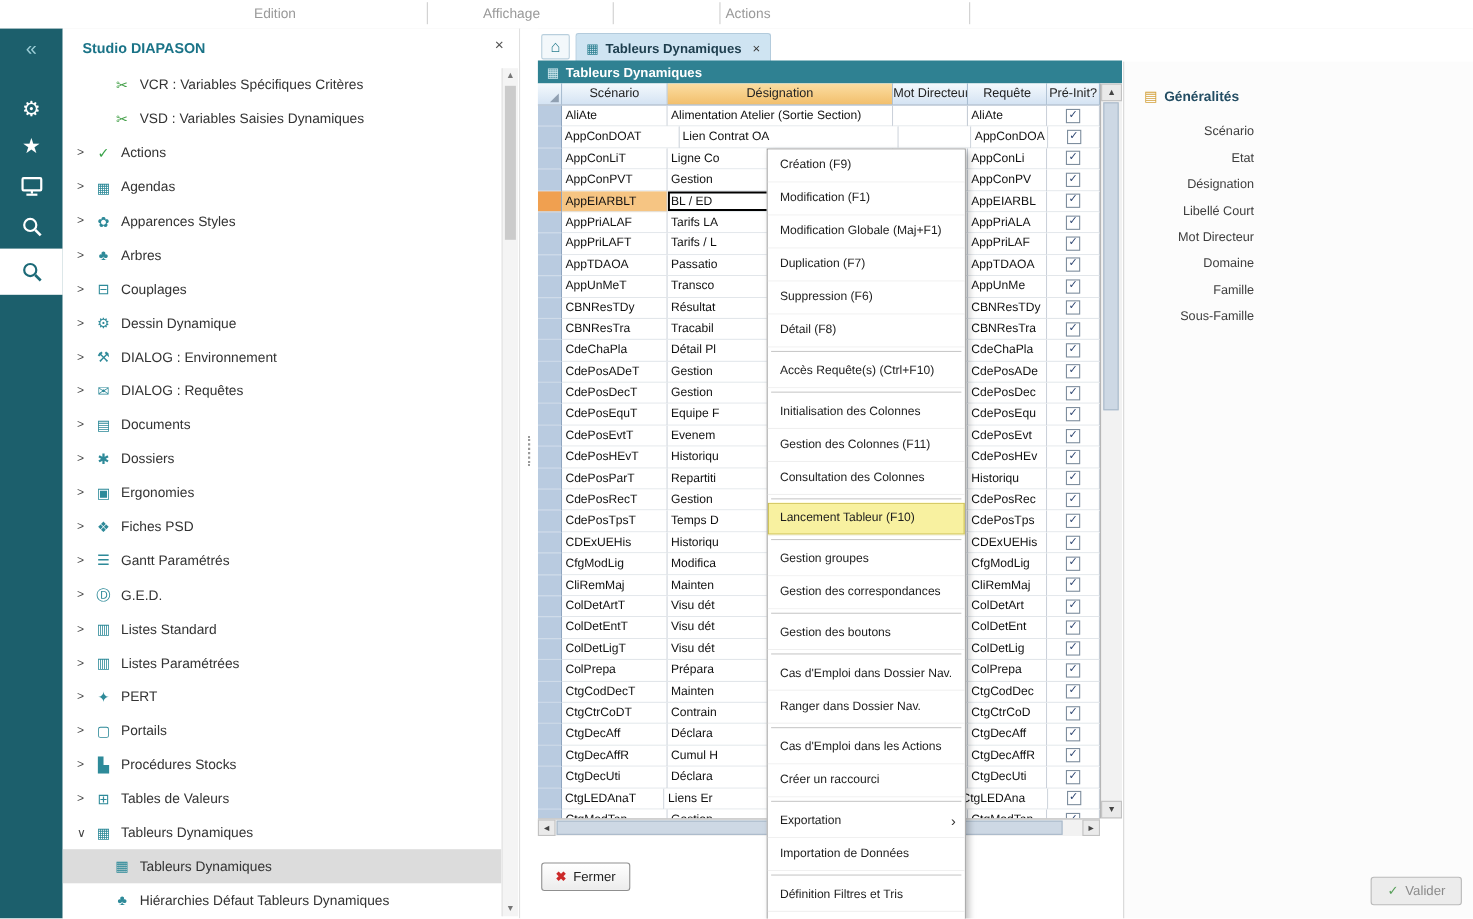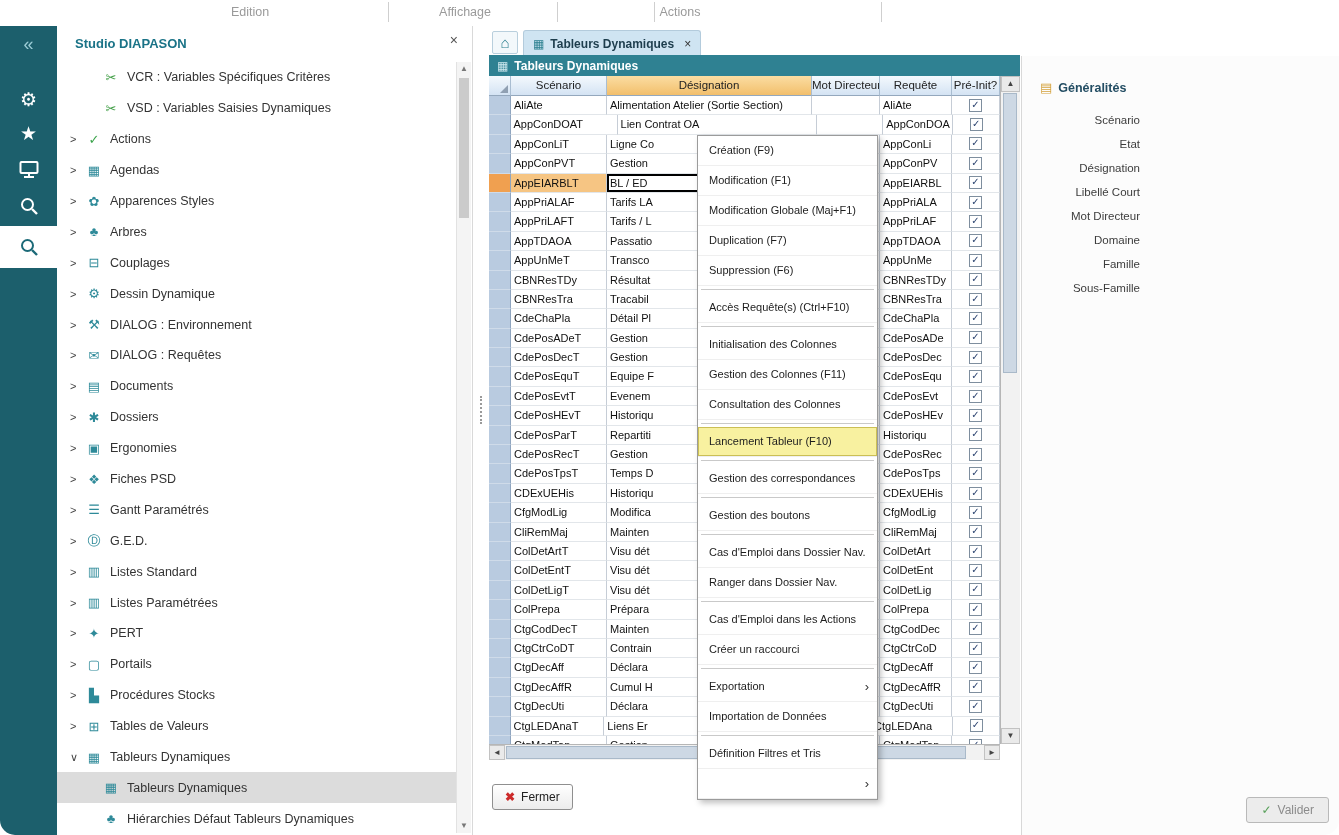"Edition" .screen { border-radius: 15px -> none }
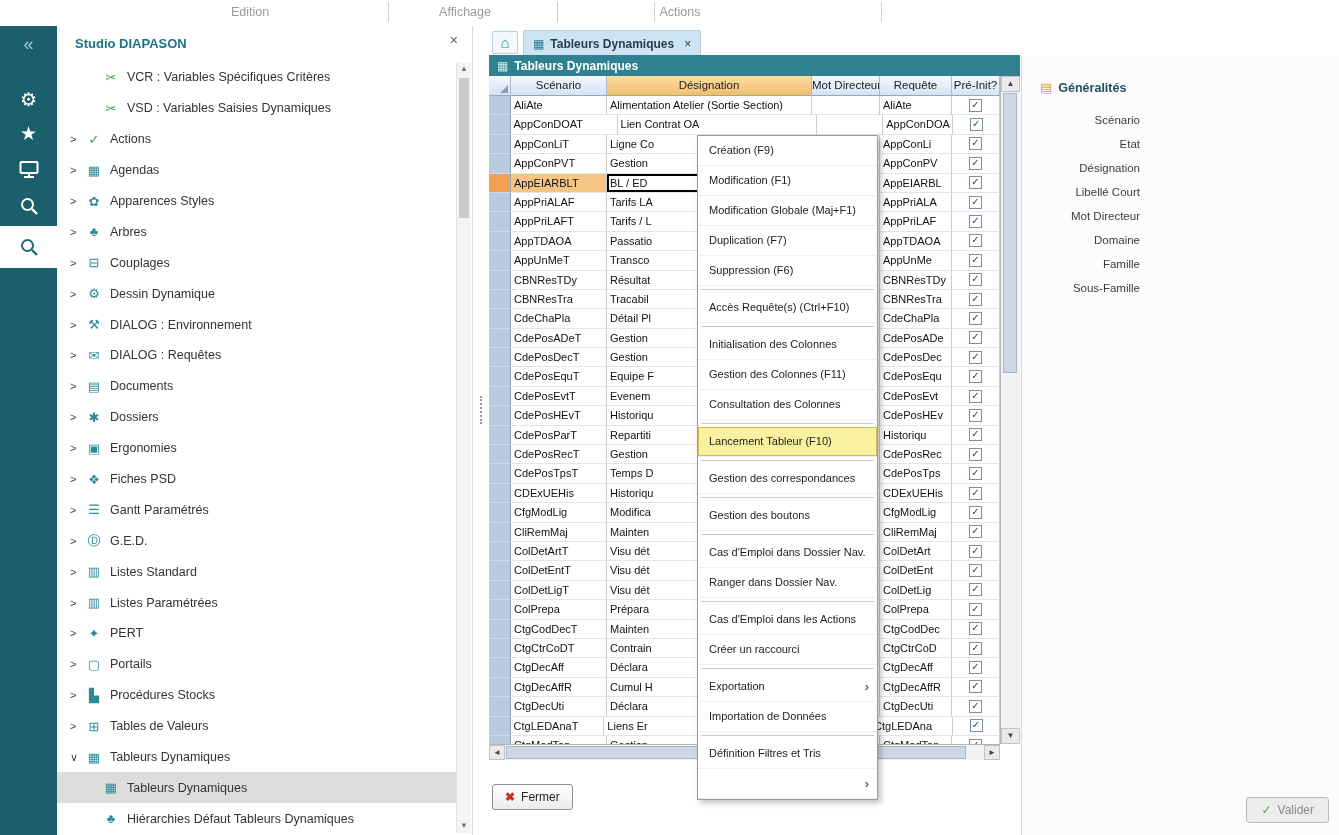"Détail (F8)" div.mi { html: none -> <div><span>Détail (F8)</span></div> }
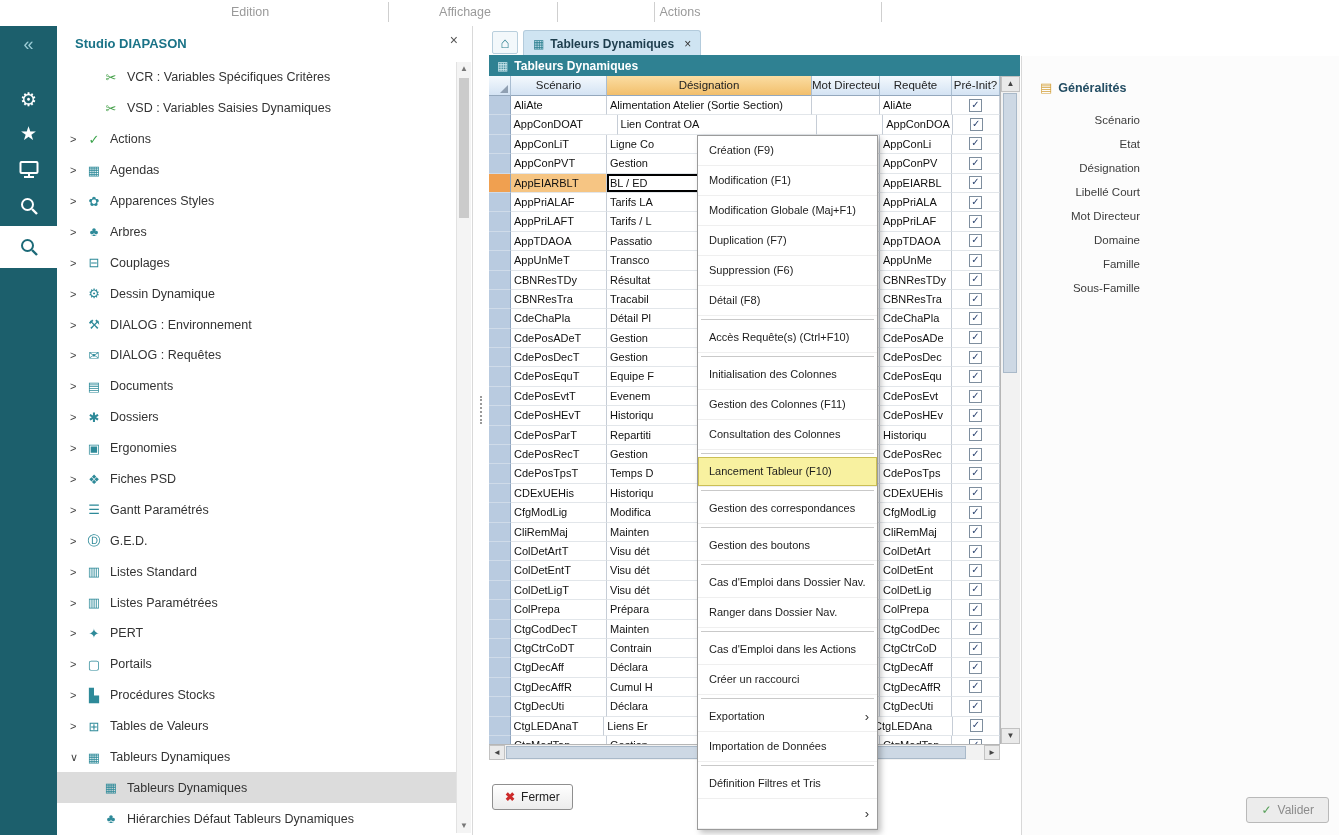"Gestion groupes" div.mi { html: none -> <div><span>Gestion groupes</span></div> }
